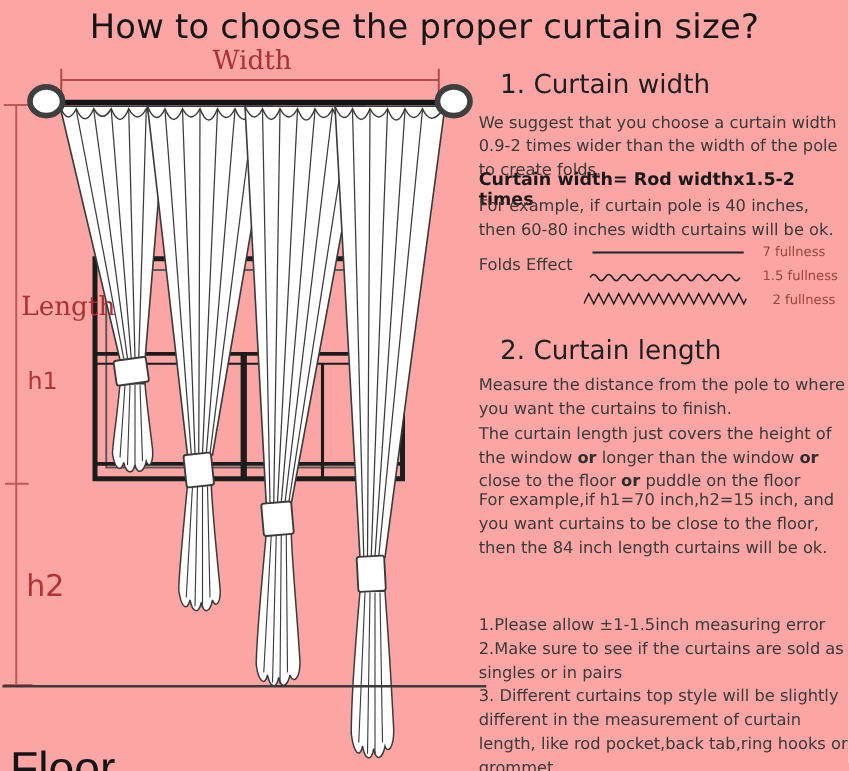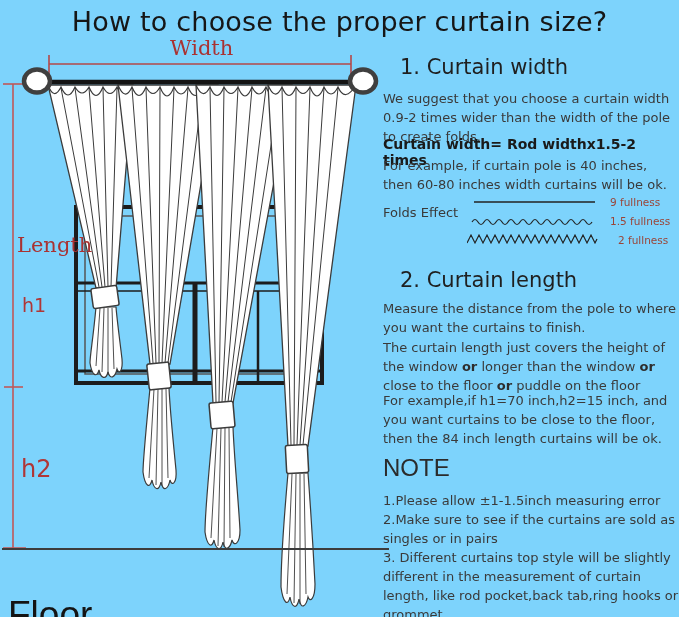"How to choose the proper" .page { background: #7dd3fc -> #fca5a5 }
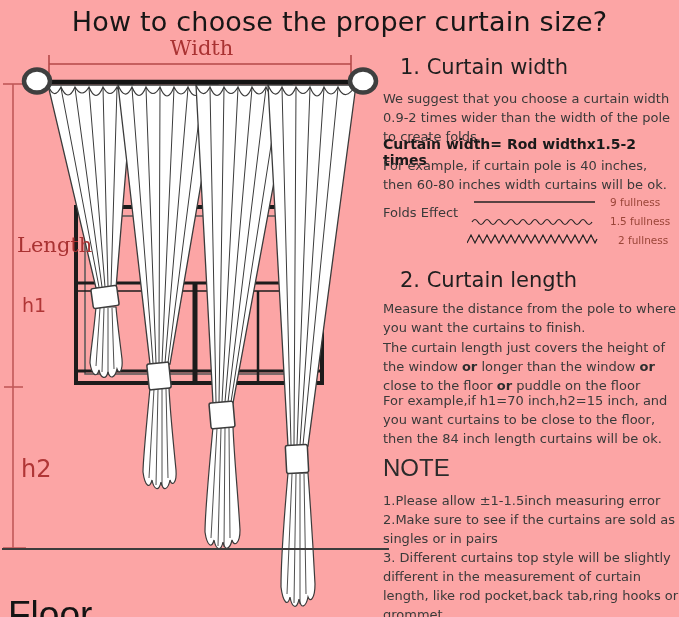"9 fullness" span.fold-cap { text: 9 -> 7 }
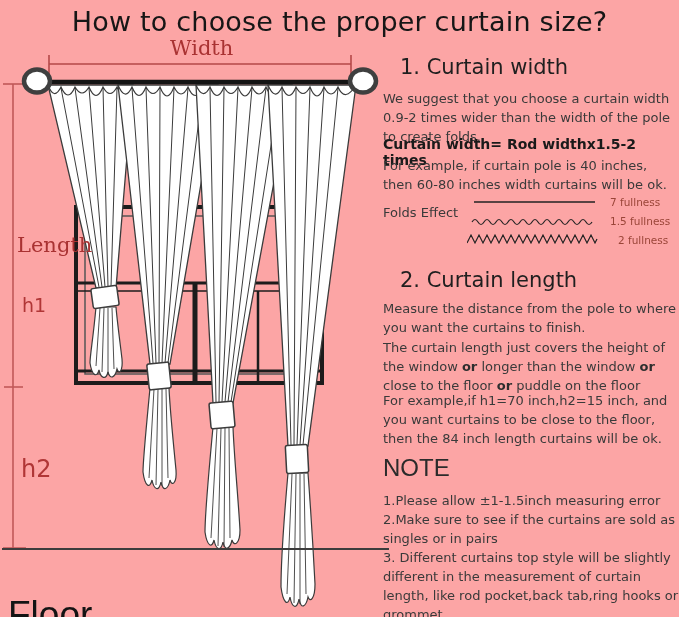"NOTE" div.rc { html: <div>NOTE</div> -> none }
